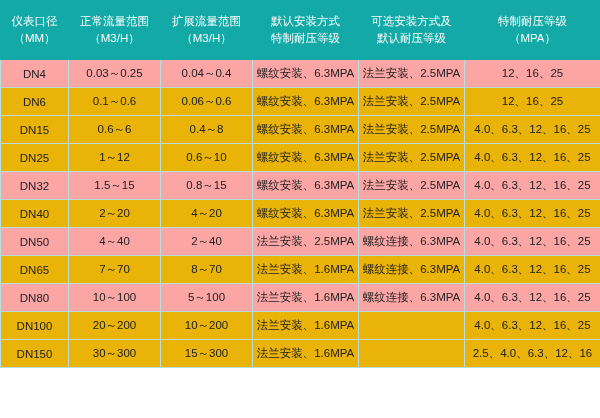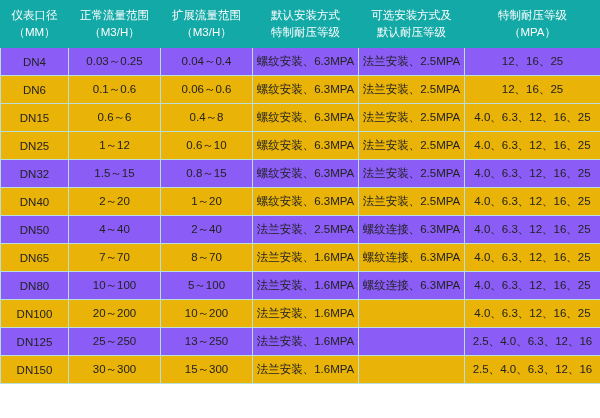"仪表口径" .spec-table th { padding: 3px 2px -> 9px 2px }
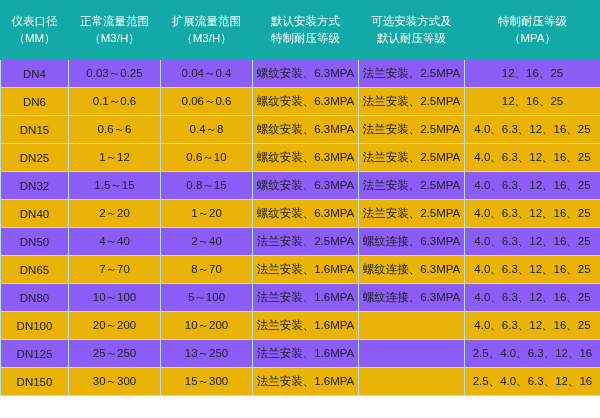"DN4" .spec-table tr.even td { background: #8b5cf6 -> #fca5a5 }
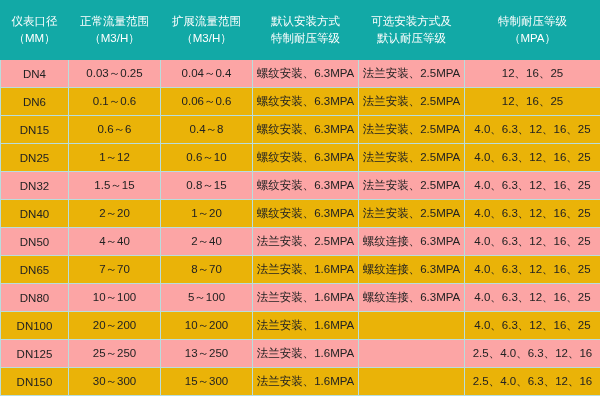"1～20" td { text: 1 -> 4 }
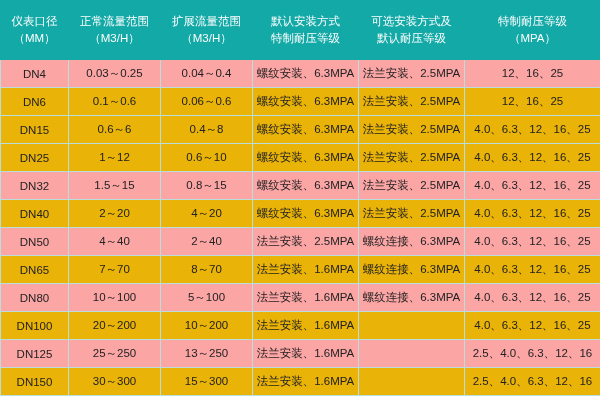"DN125" tr.even { html: <tr> <td>DN125</td> <td>25～250</td> <td>13～250</td> <td>法兰安装、1.6MPA</td> <td></td> <td>2.5、4.0、6.3、12、16</td> </tr> -> none }
